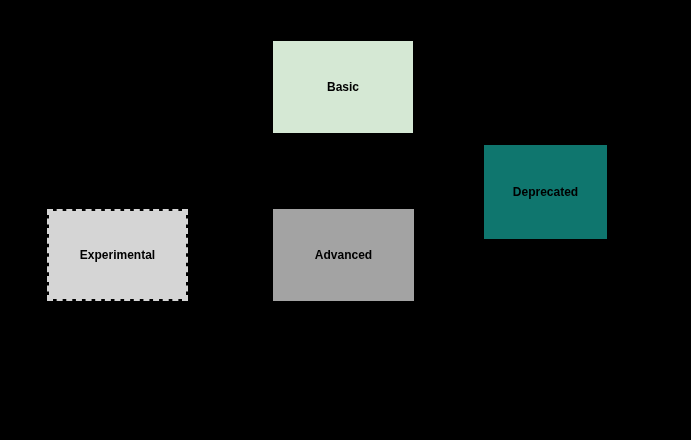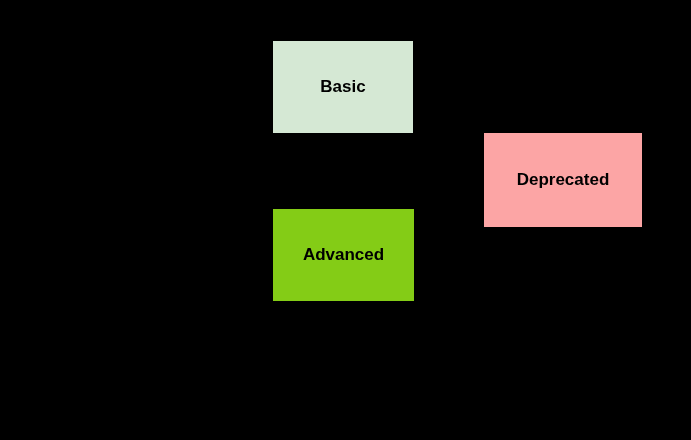"Basic" .node { font-size: 17px -> 12px }
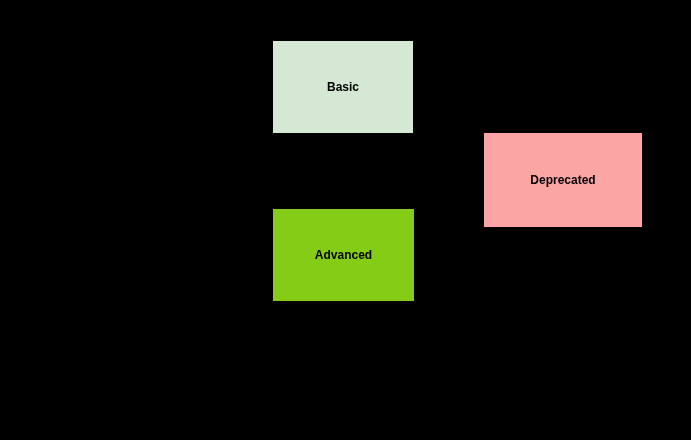"Deprecated" .node-deprecated { background-color: #fca5a5 -> #0f766e; top: 133px -> 145px; width: 158px -> 123px }
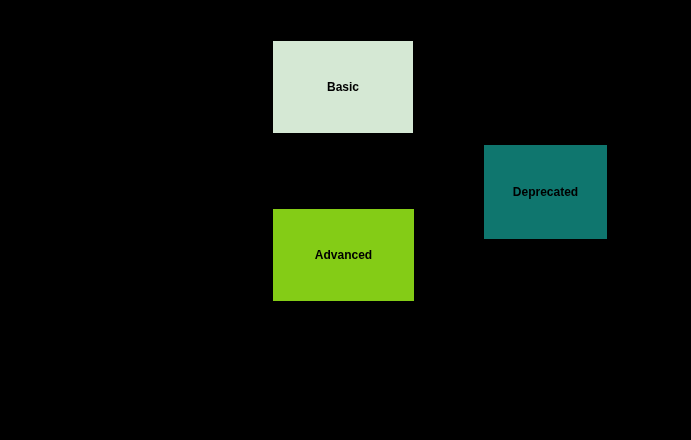"Experimental" div.node { html: none -> <div> <span>Experimental</span> </div> }
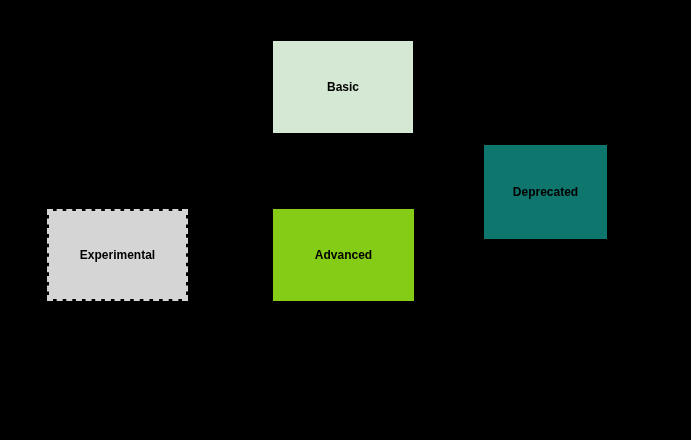"Advanced" .node-advanced { background-color: #84cc16 -> #a3a3a3 }
